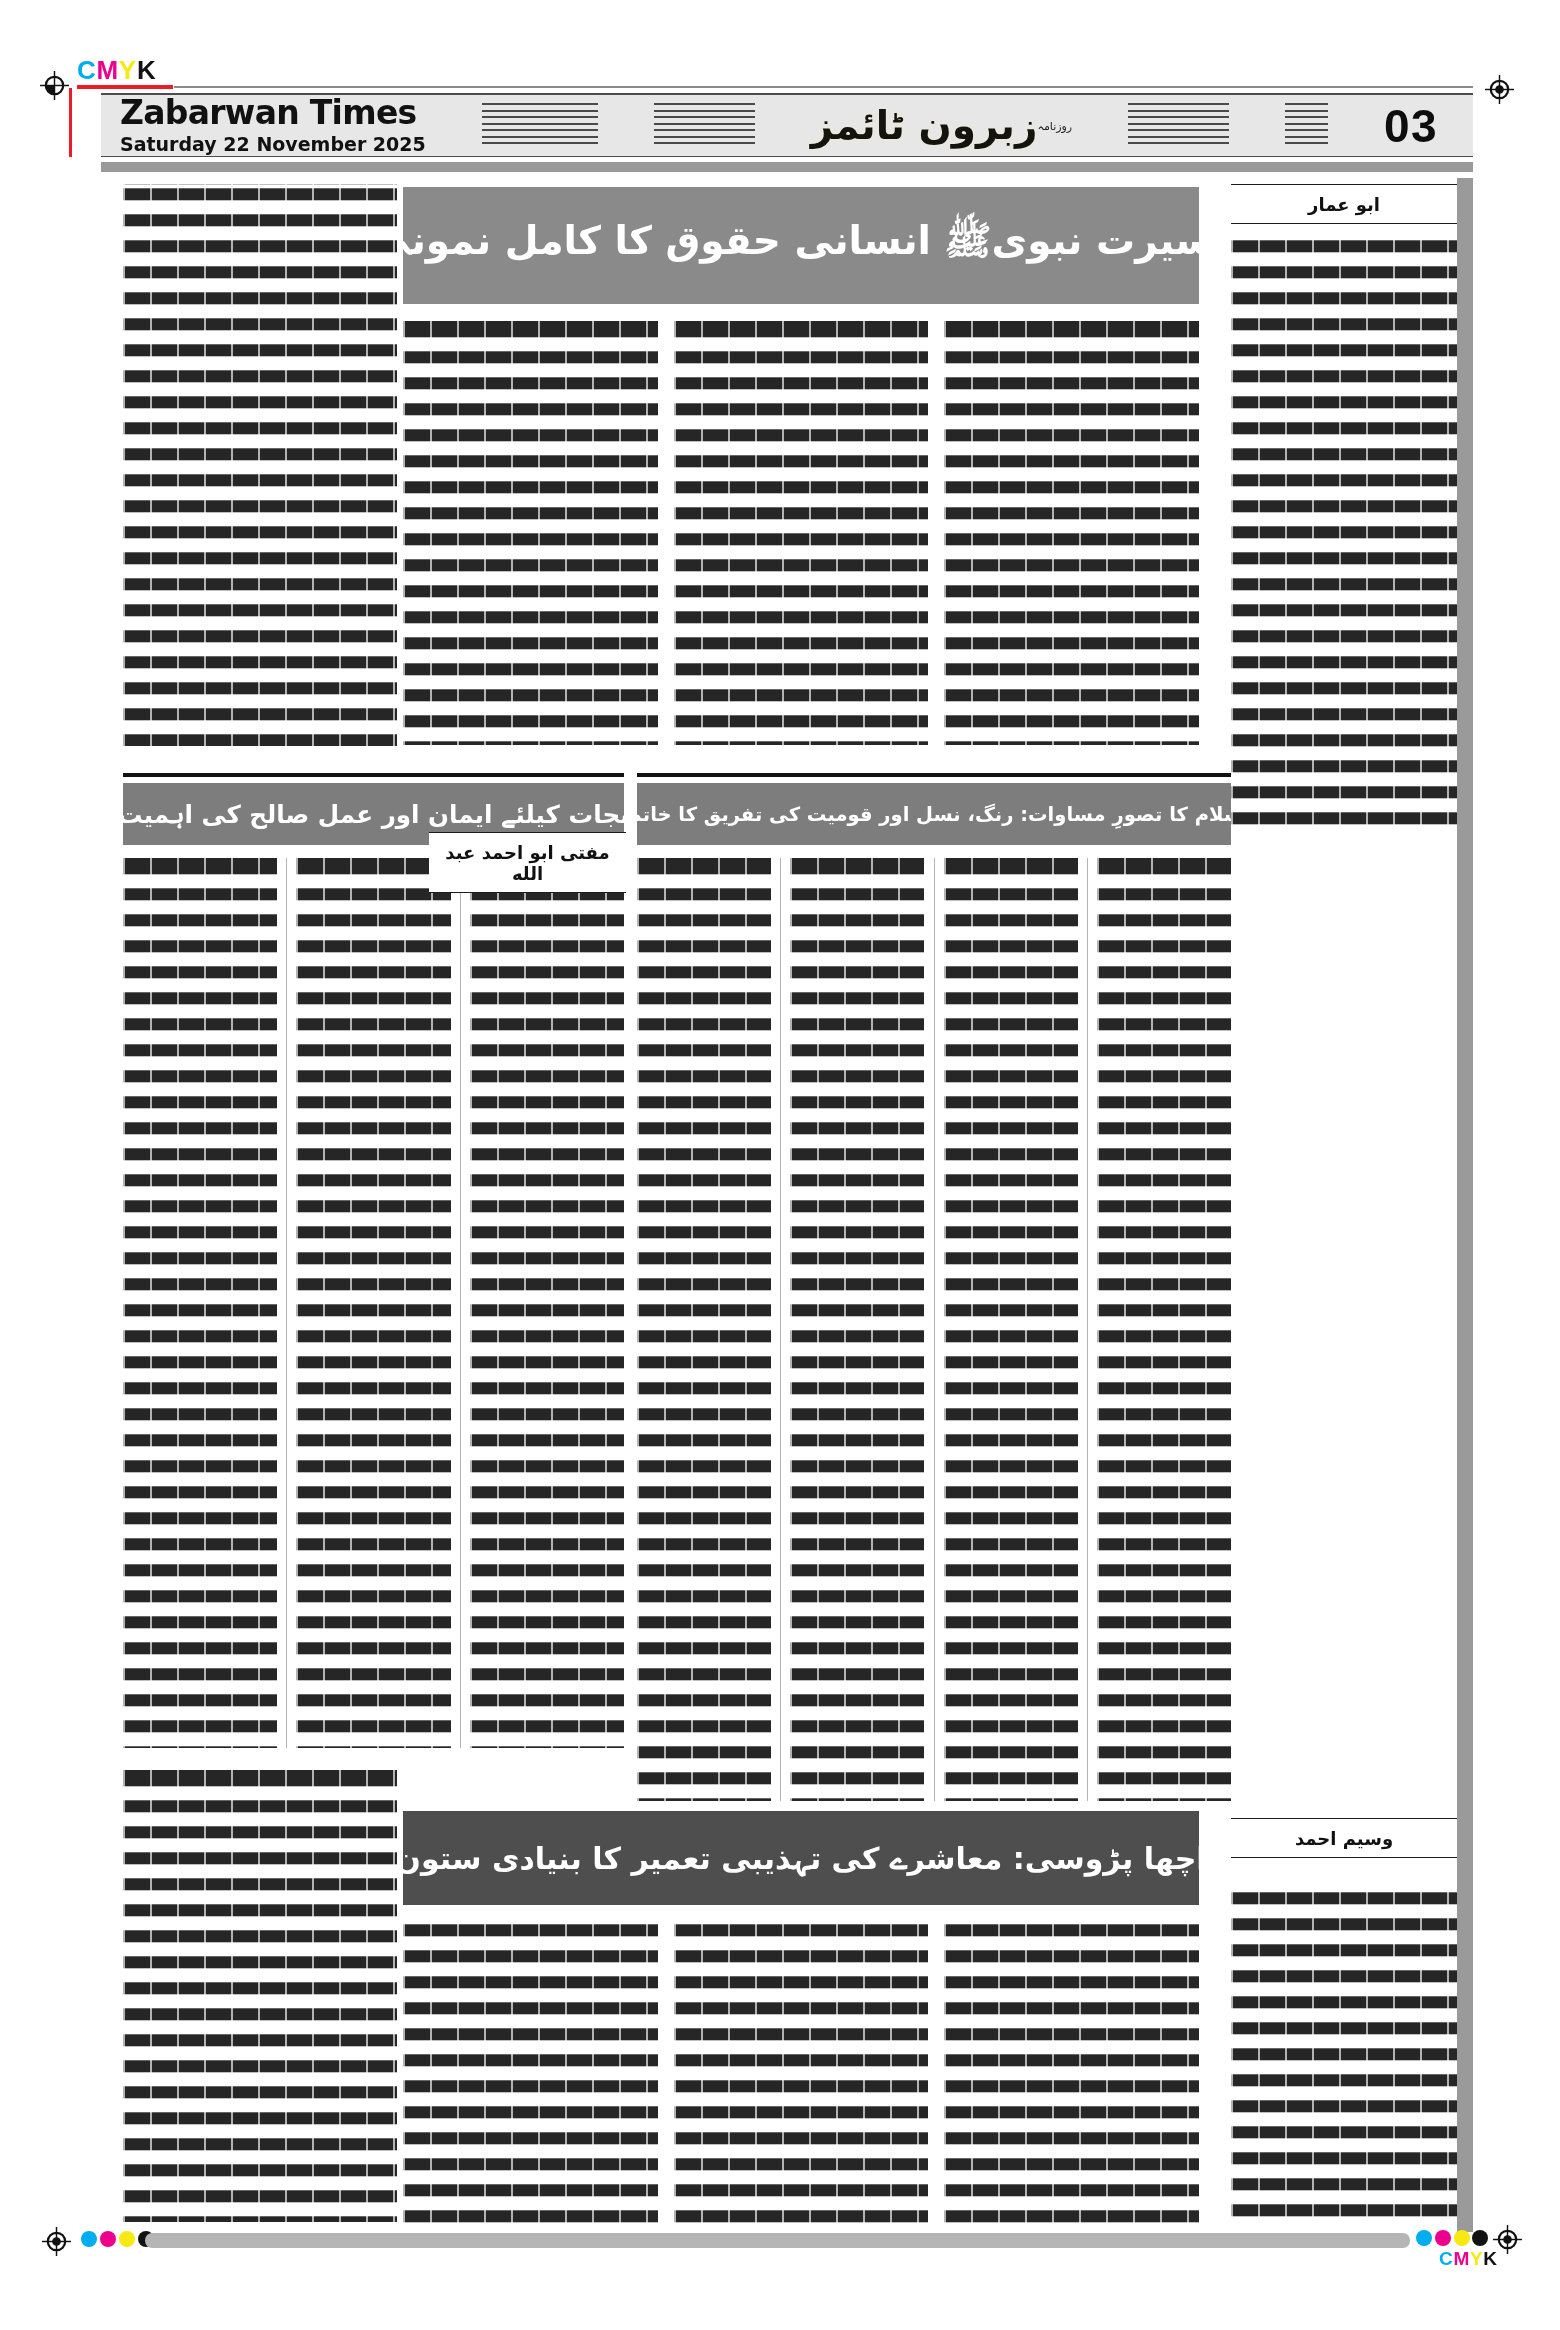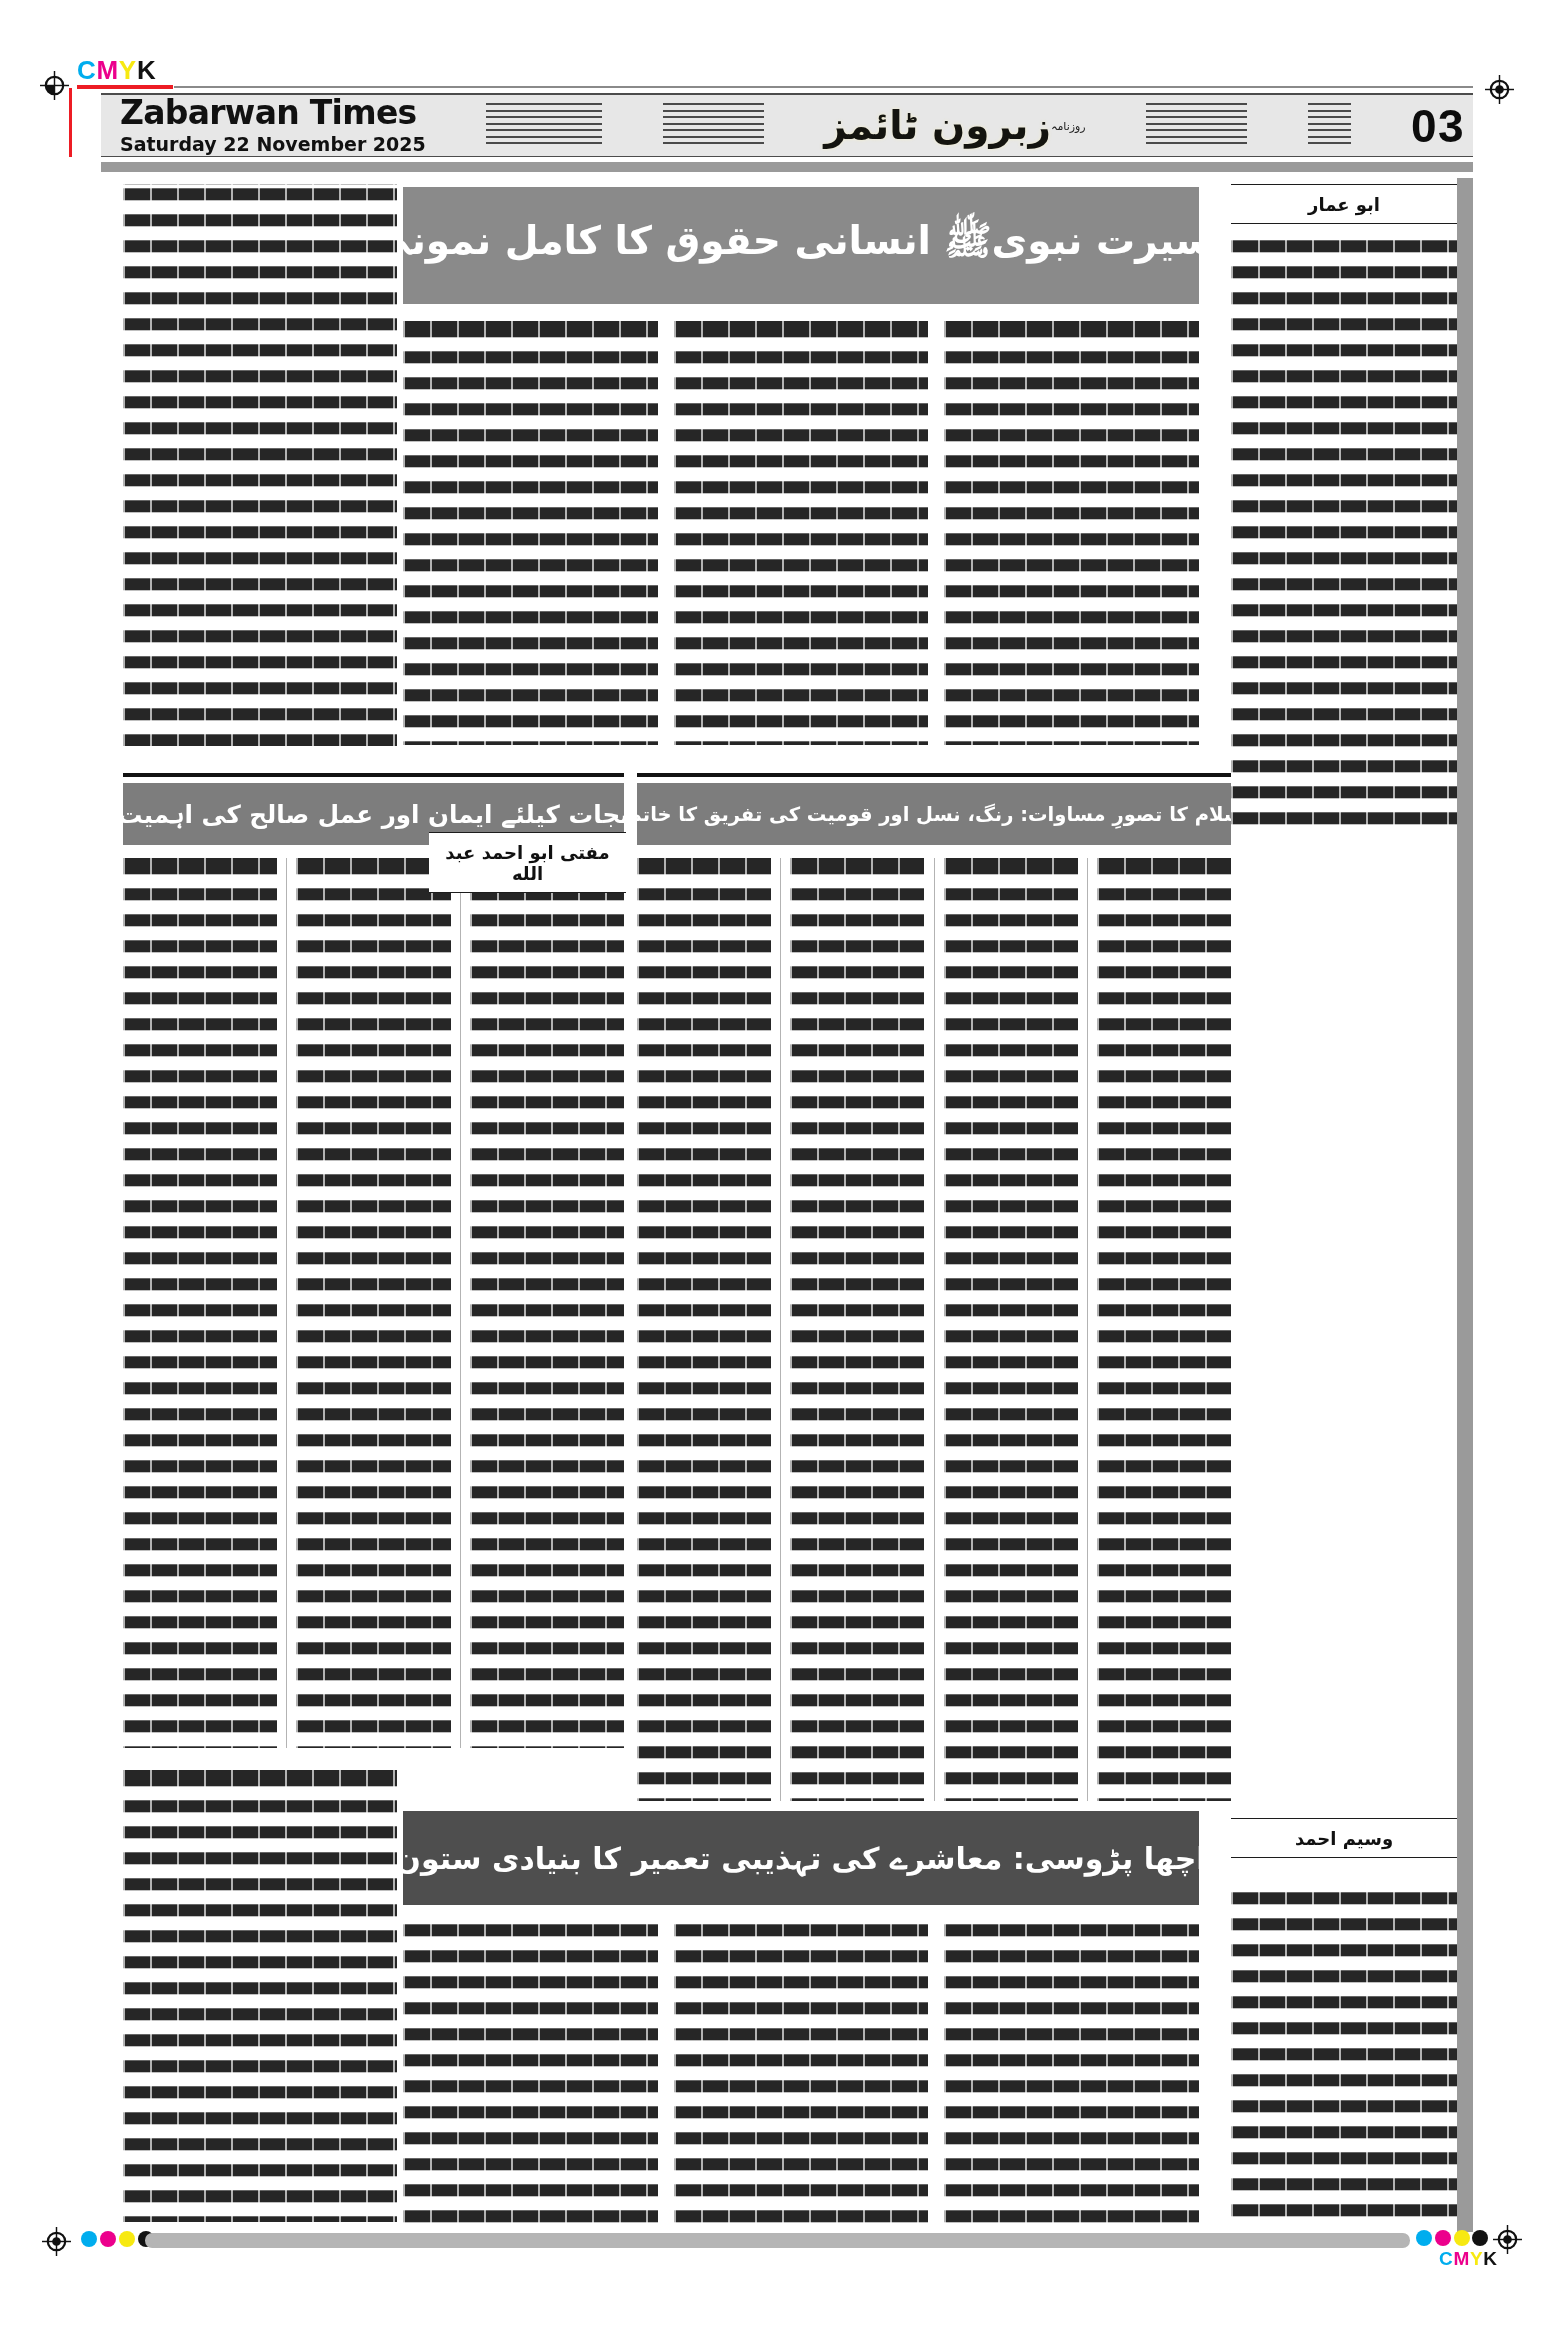"03" .page-number { padding-right: 8px -> 35px }
